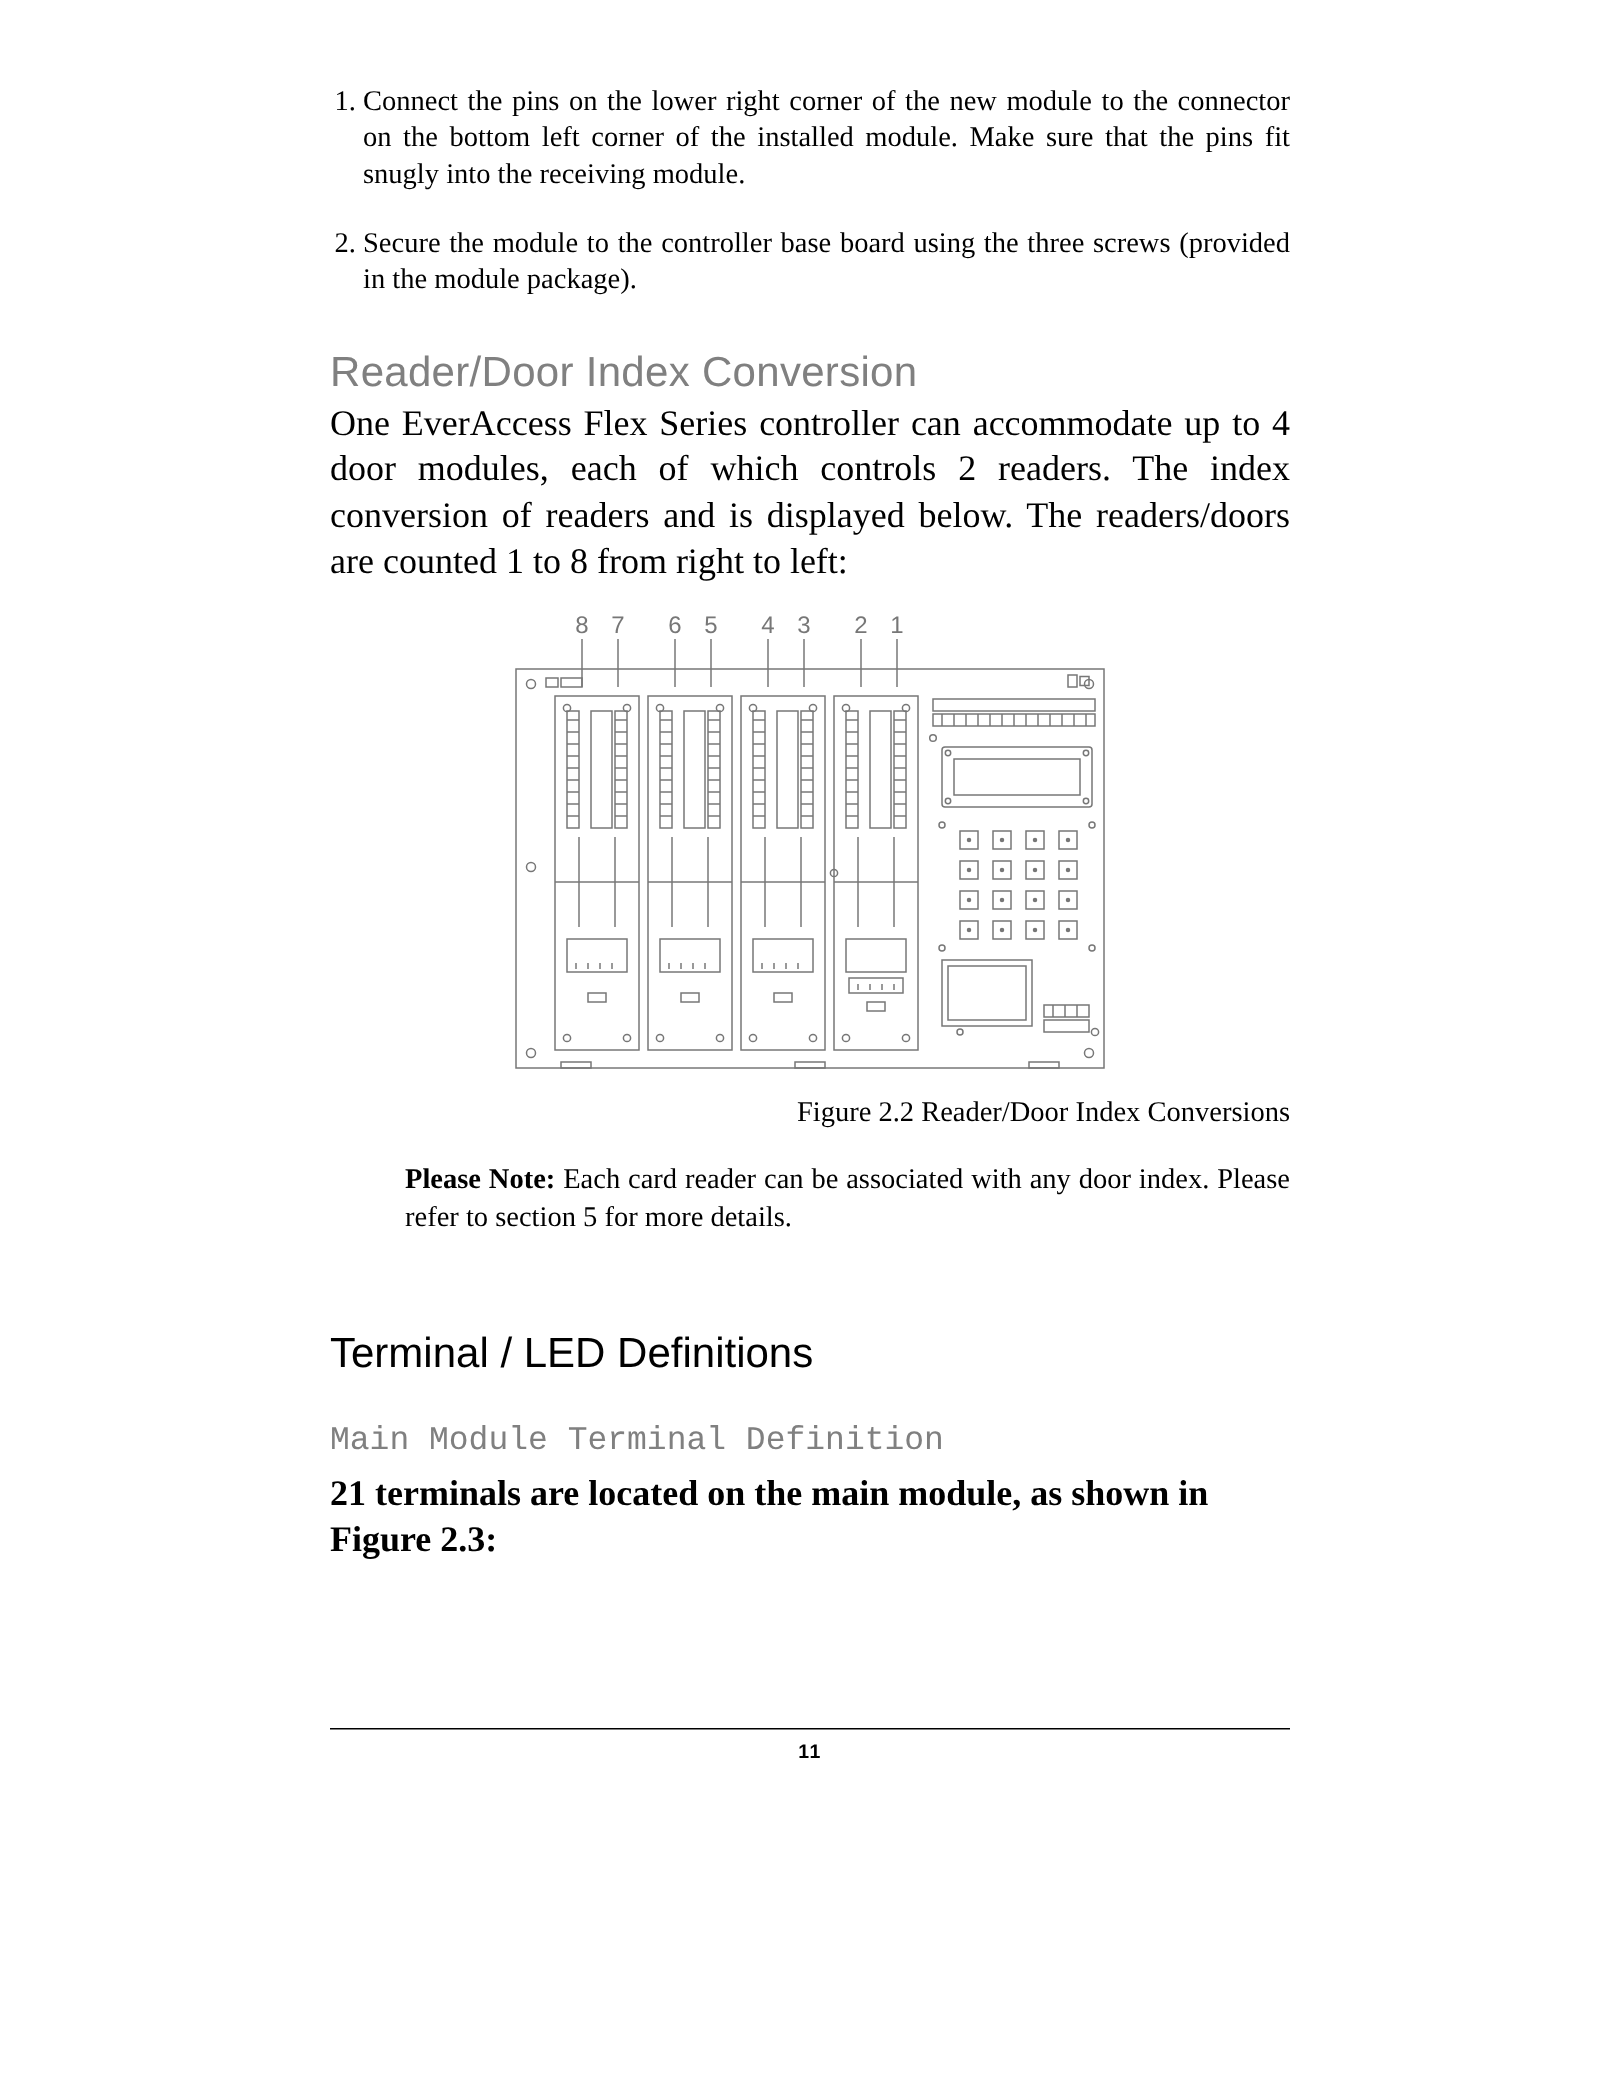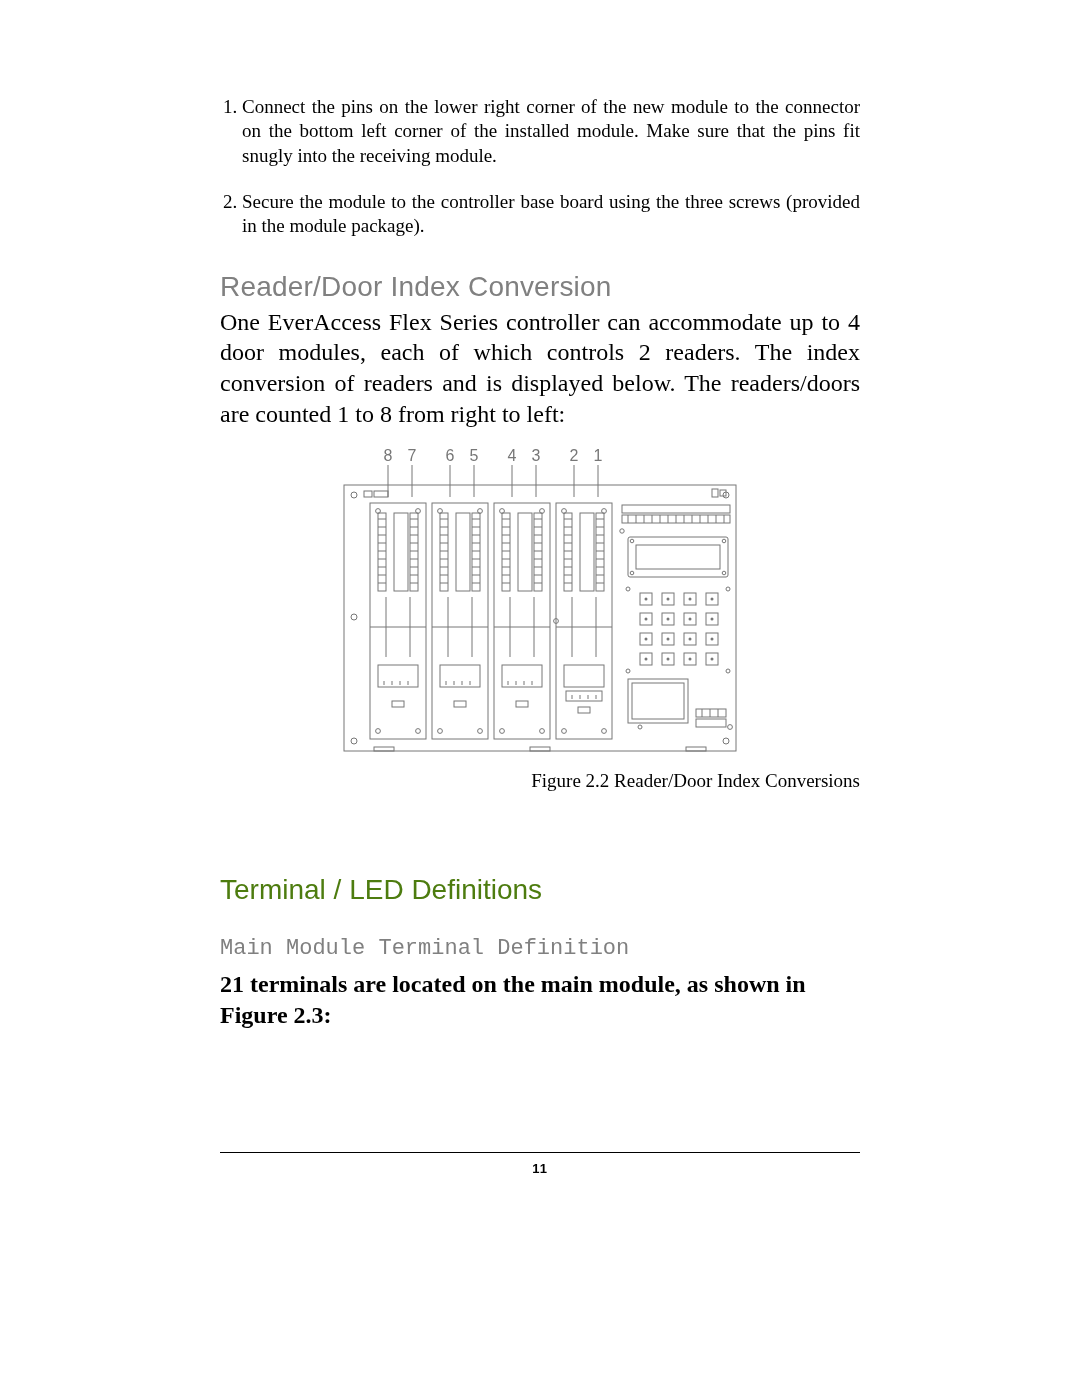"Connect the pins on the" .page { padding: 95px 220px 60px 220px -> 56px 220px 60px 220px }
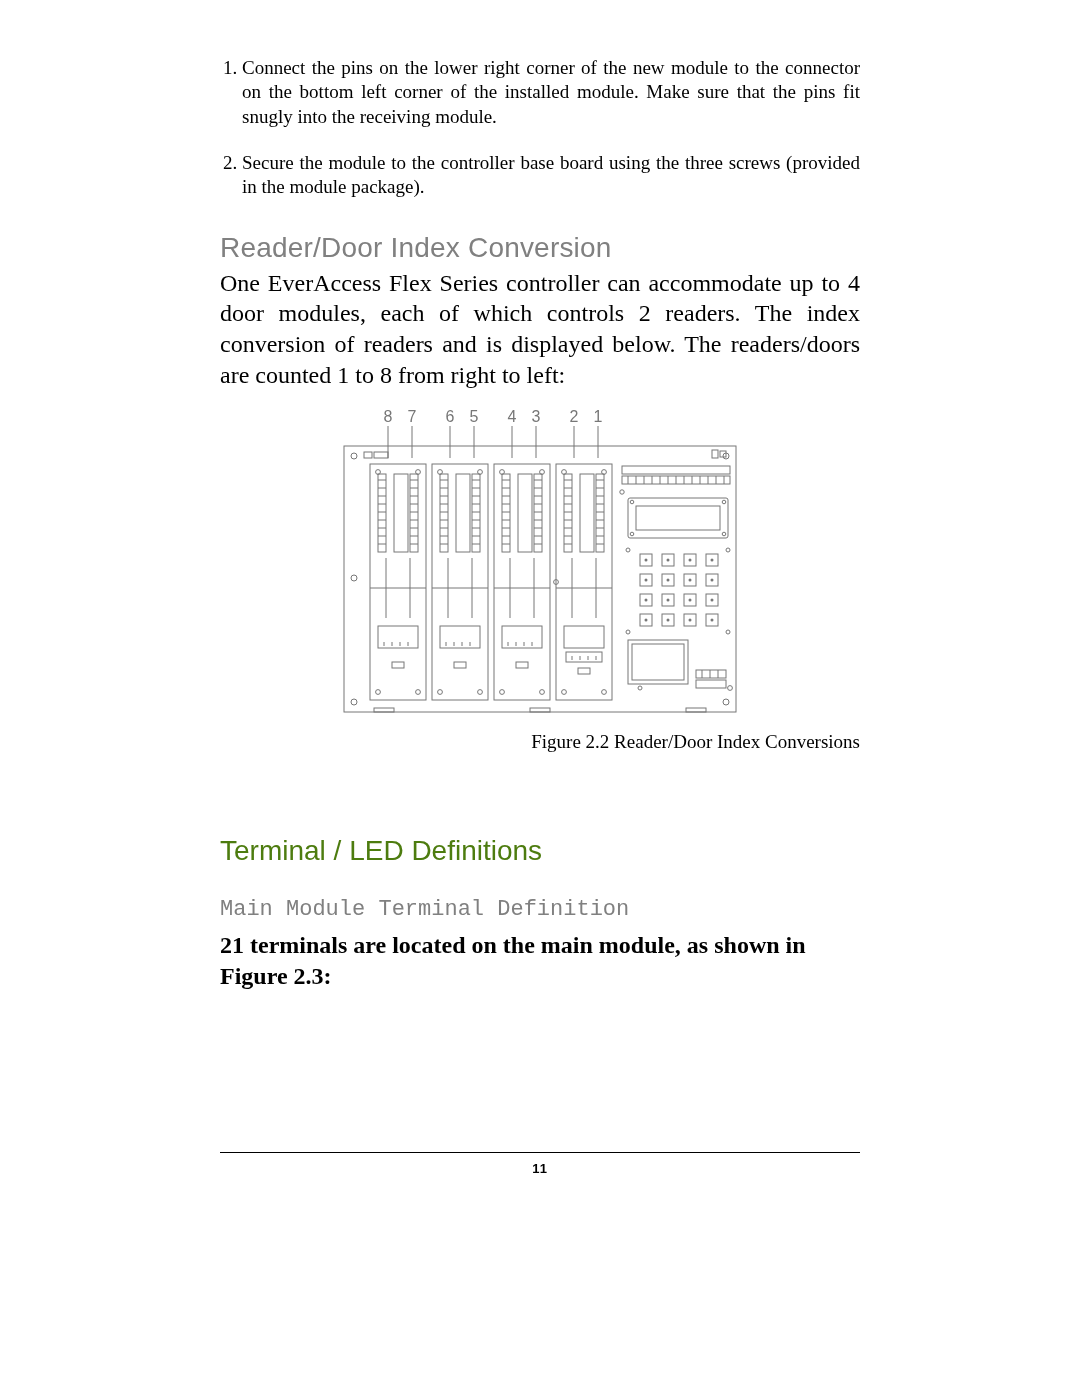"Please Note: Each card reader" p.note { html: none -> <p> <strong>Please Note:</strong><span> Each card reader can be associated with any door index. Please refer to section 5 for more details.</span> </p> }
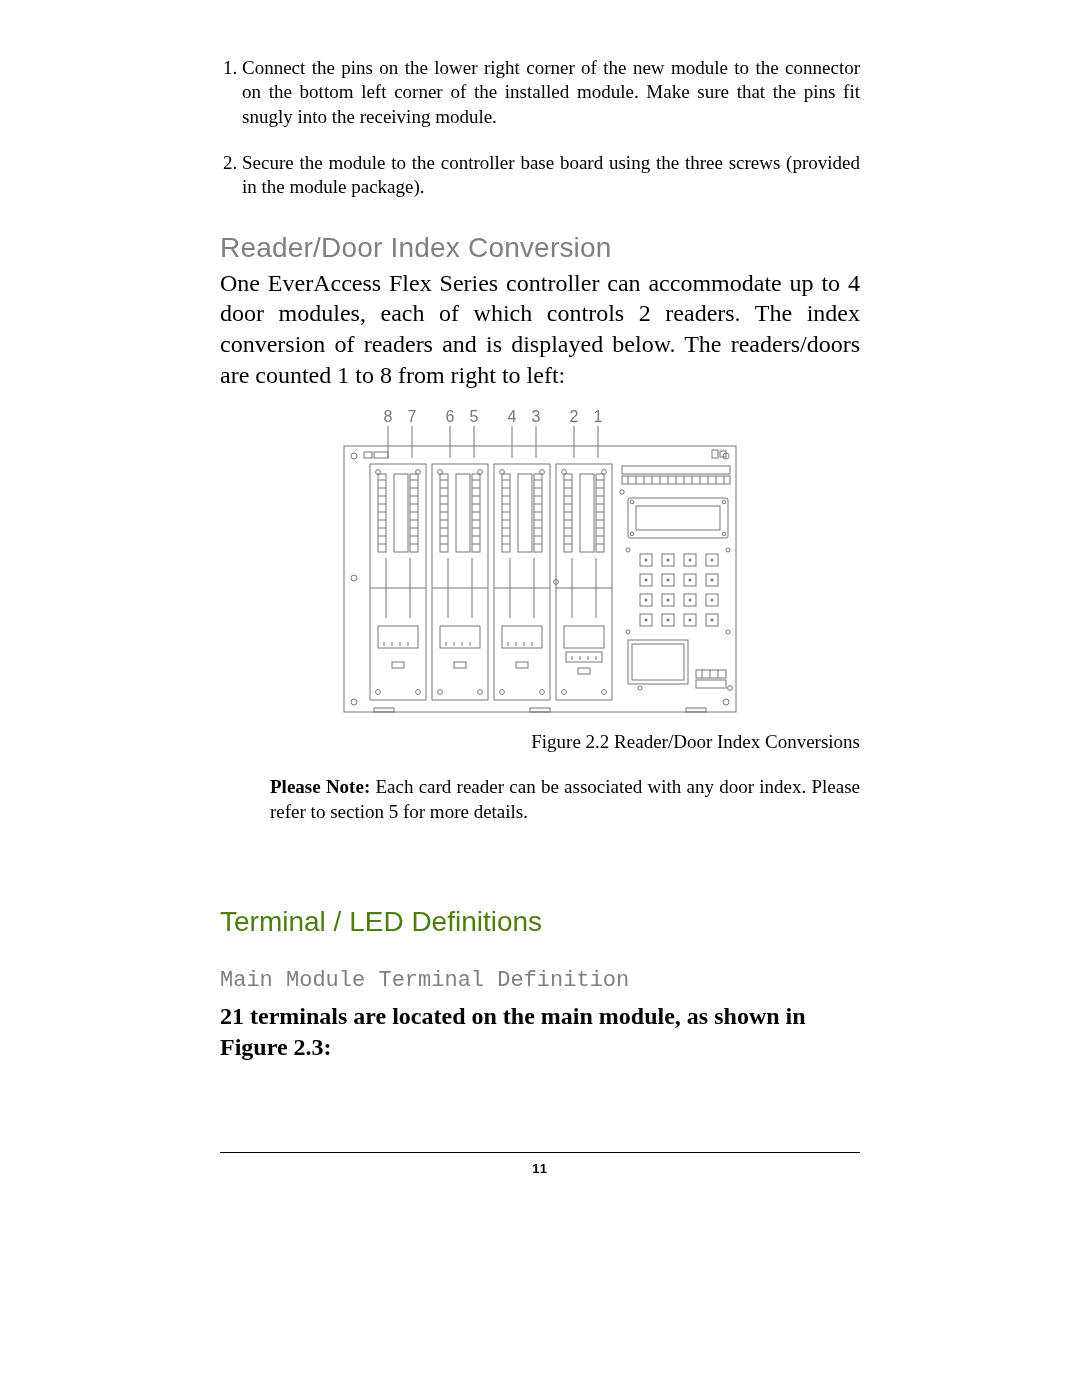"Terminal / LED Definitions" h2.major { color: #4d7c0f -> #000000; margin: 82px 0 30px 0 -> 62px 0 30px 0 }
